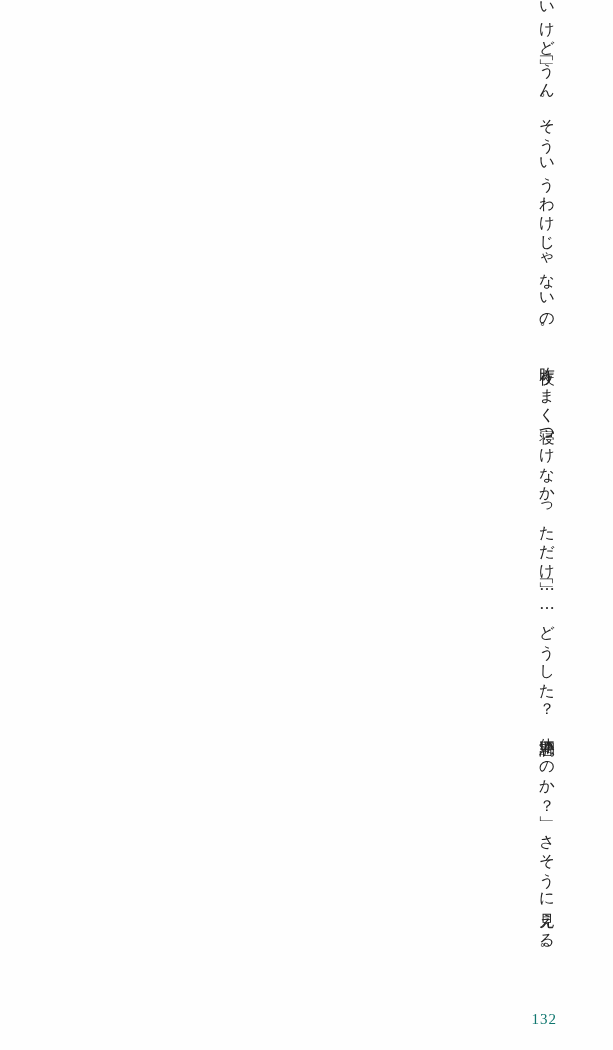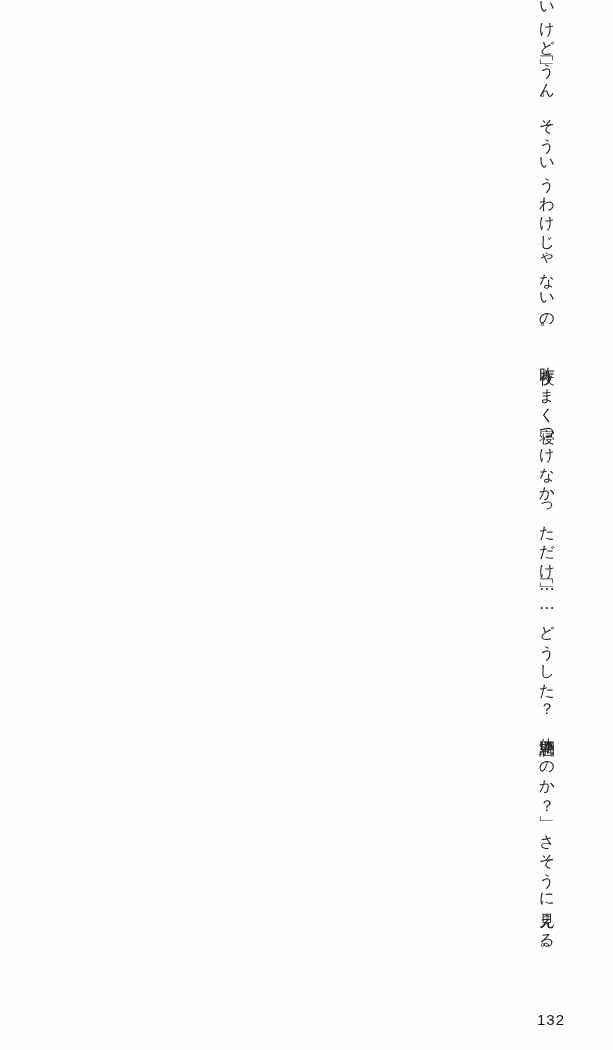"132" .page-number { color: #0f172a -> #0f766e; font-family: Liberation Sans, sans-serif -> Liberation Serif, serif; right: 48px -> 56px }
